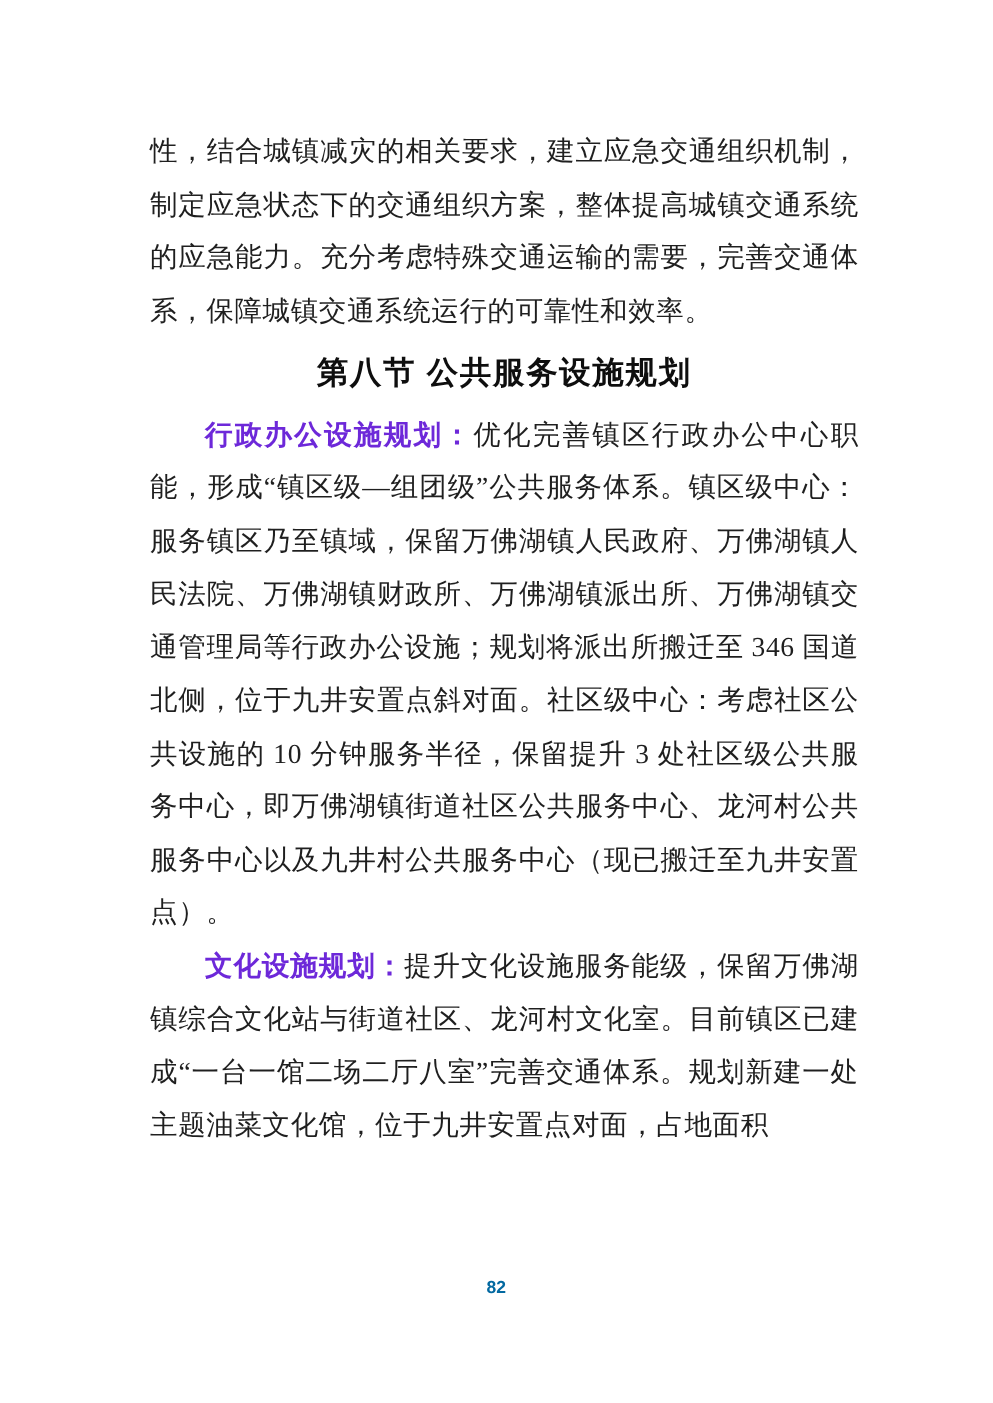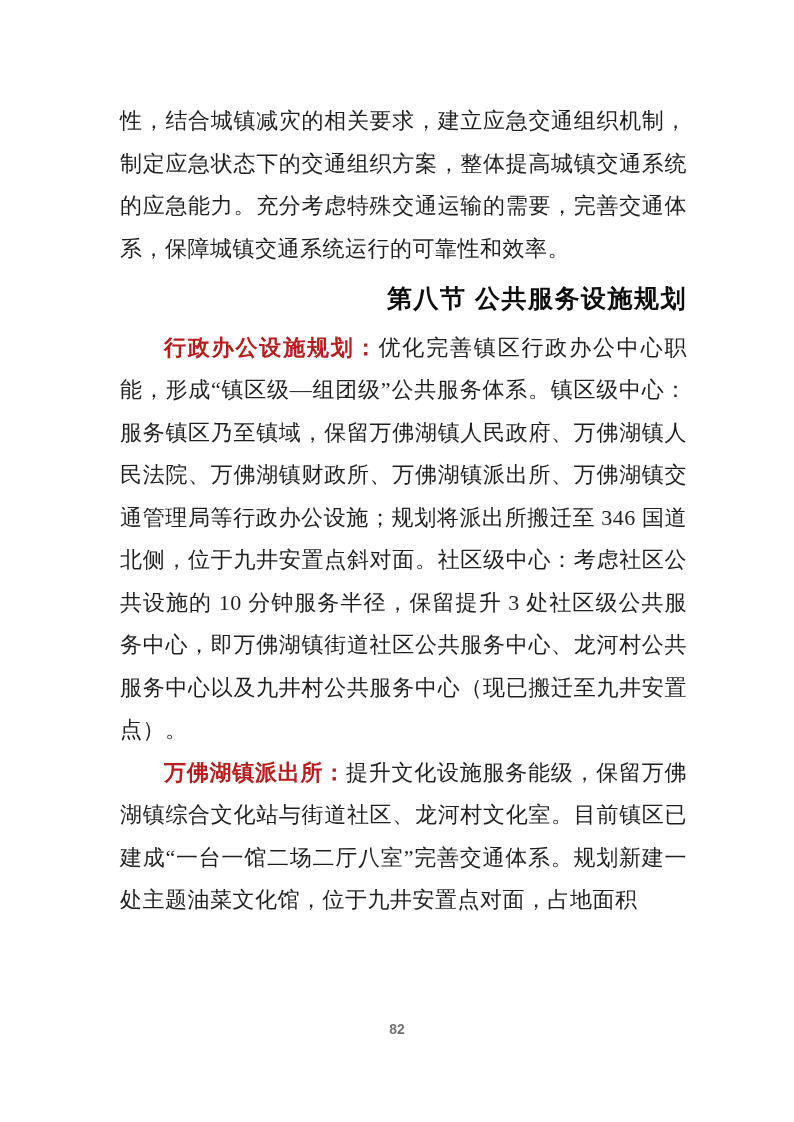"第八节 公共服务设施规划" .section-heading { text-align: right -> center }
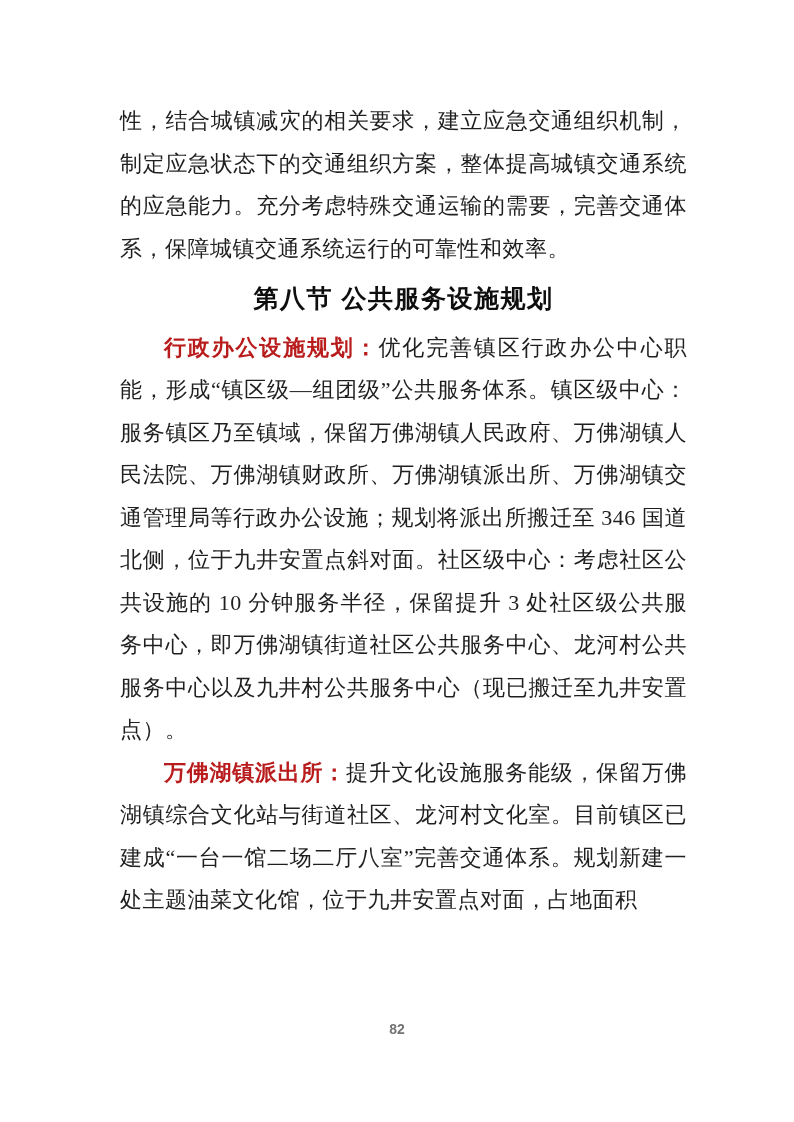"行政办公设施规划：" .lead-bold { color: #b91c1c -> #6d28d9 }
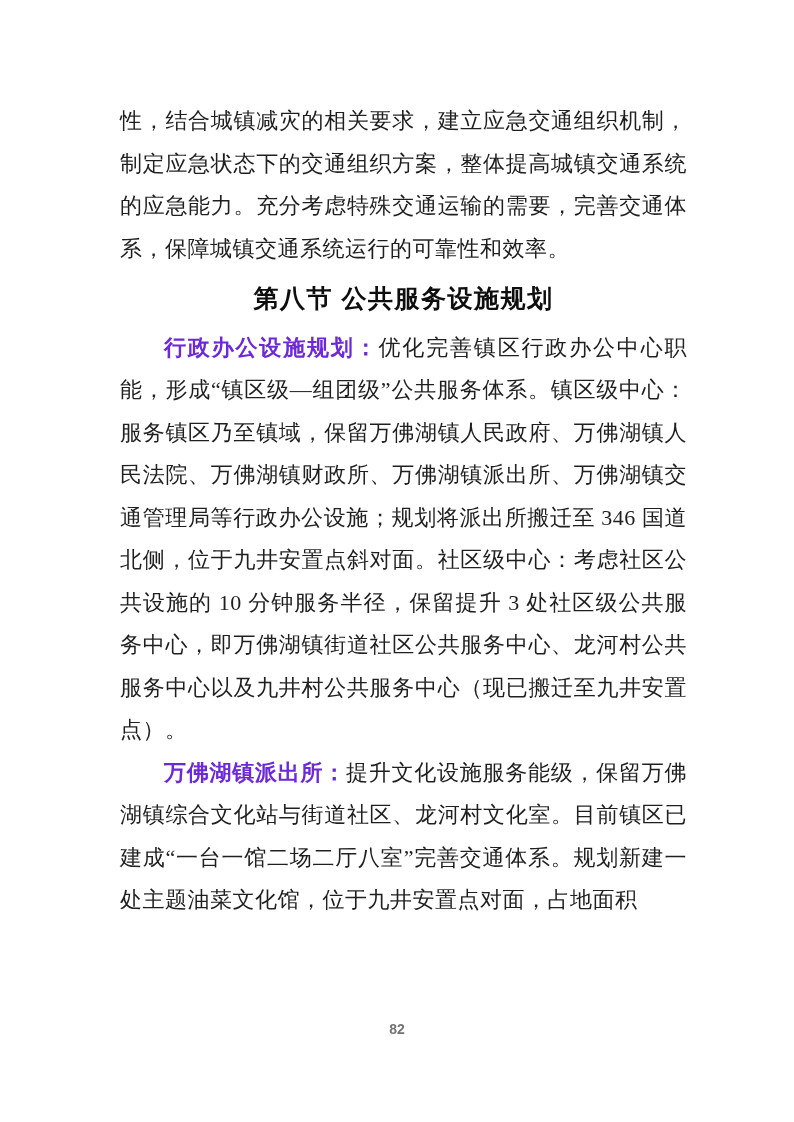"万佛湖镇派出所：" span.lead-bold { text: 万佛湖镇派出所 -> 文化设施规划 }
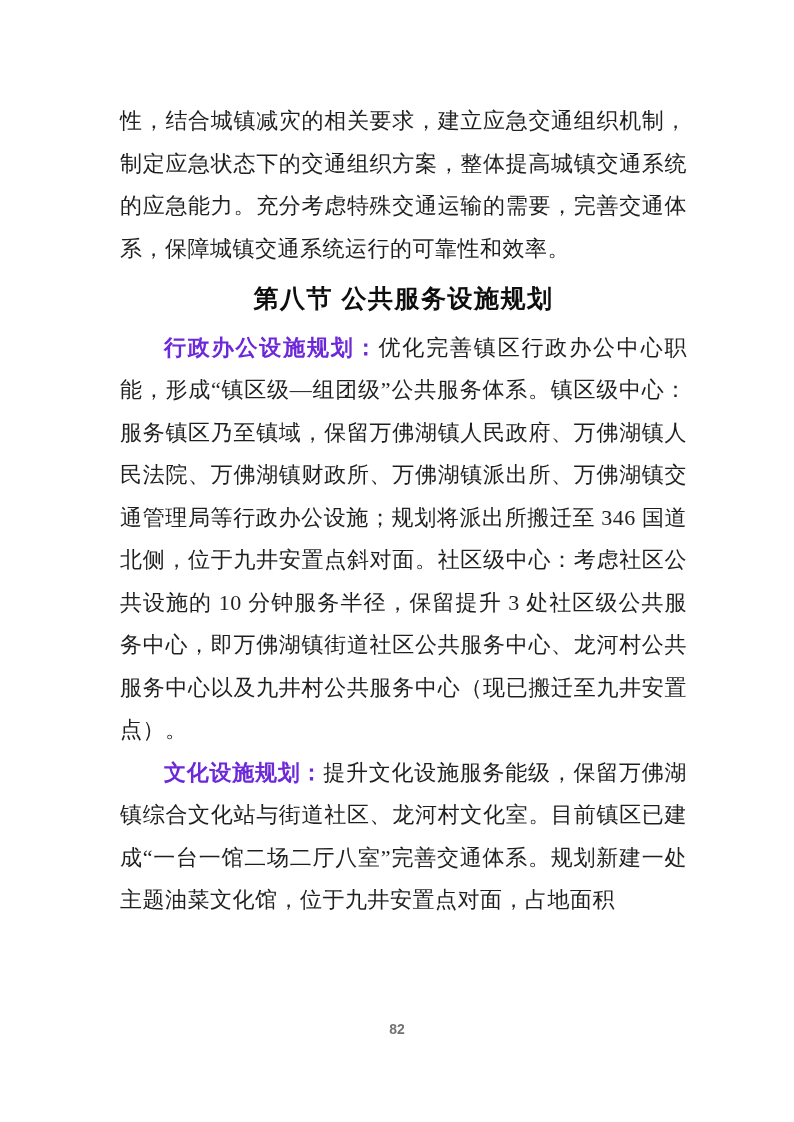"82" .page-footer { color: #737373 -> #0369a1 }
